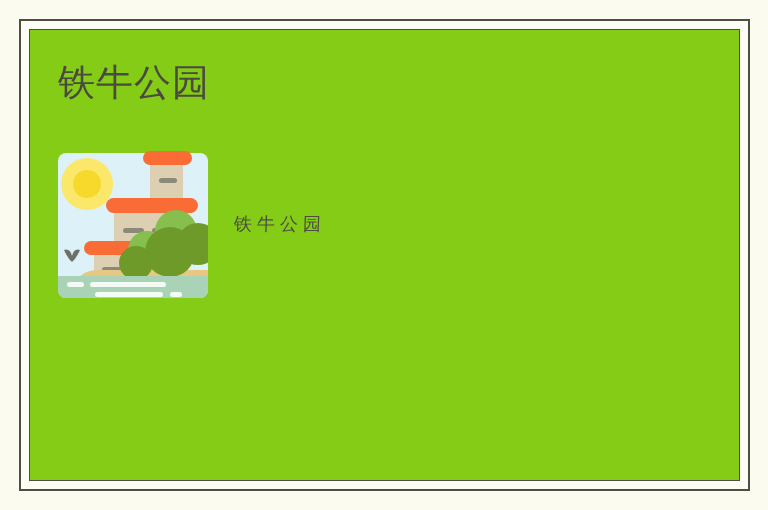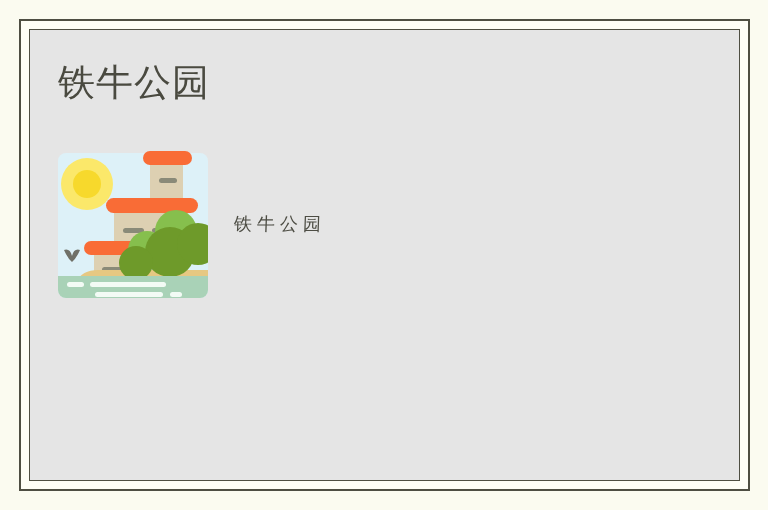"铁牛公园" .page-frame-inner { background: #e5e5e5 -> #84cc16 }
